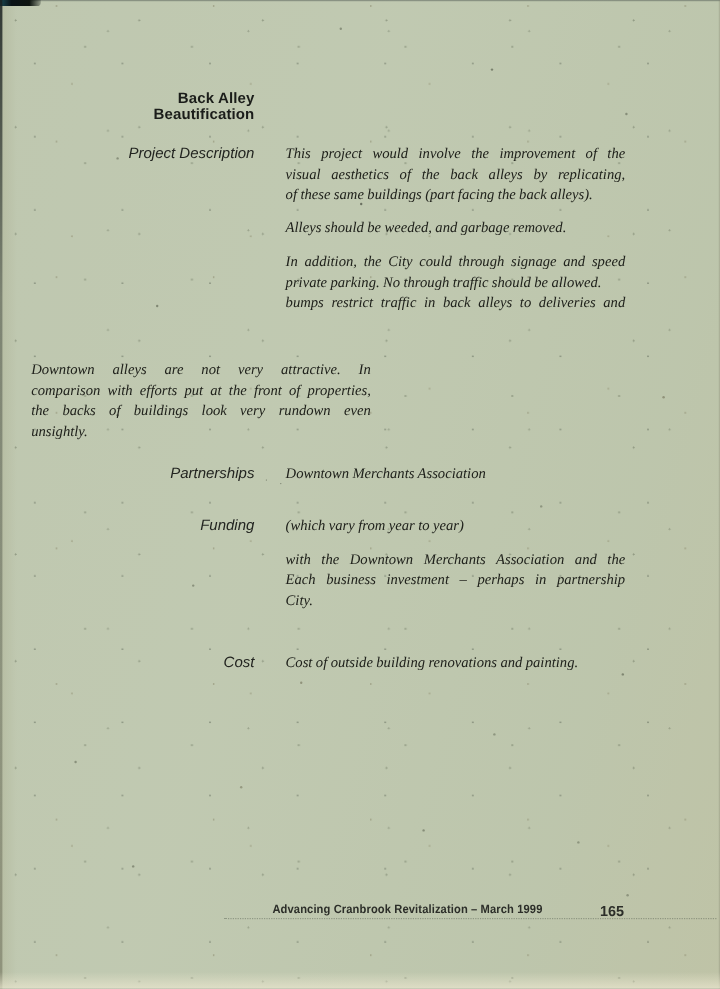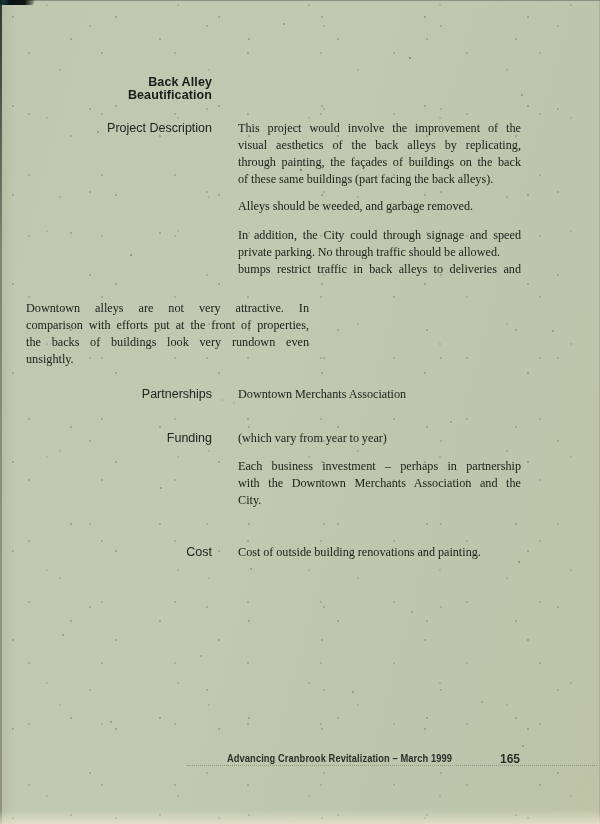"Project Description" .section { font-style: none -> italic }
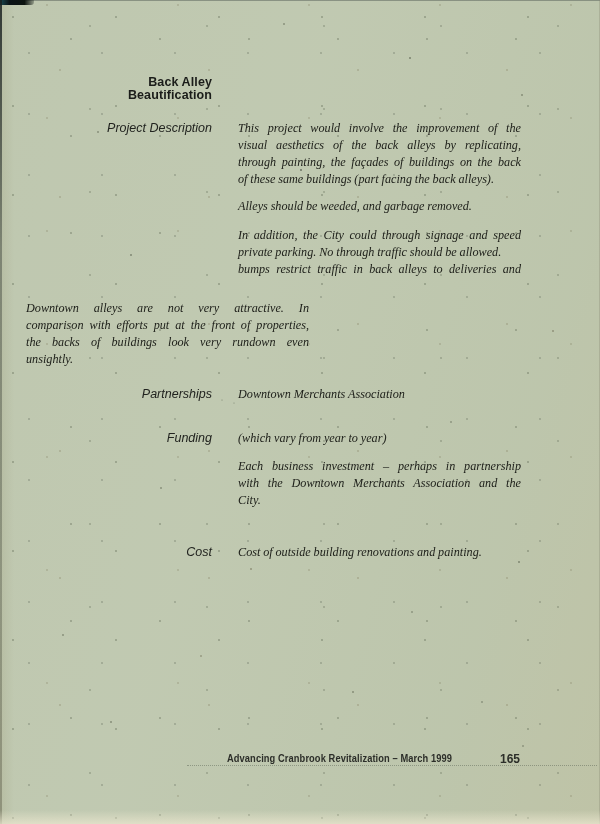"through painting, the façades of" div.line { html: <div>through painting, the façades of buildings on the back</div> -> none }
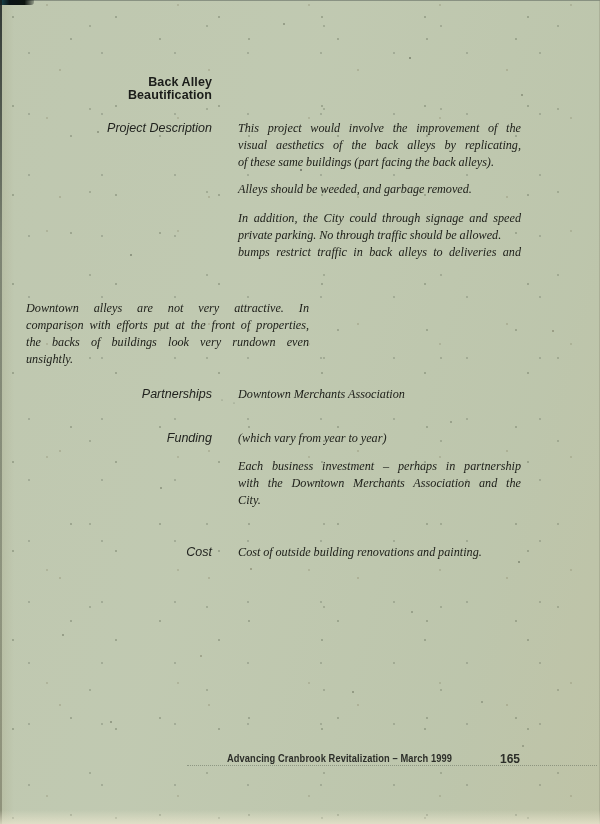"Each business investment – perhaps" div.line { order: before "with the Downtown Merchants Association" -> after "with the Downtown Merchants Association" }
